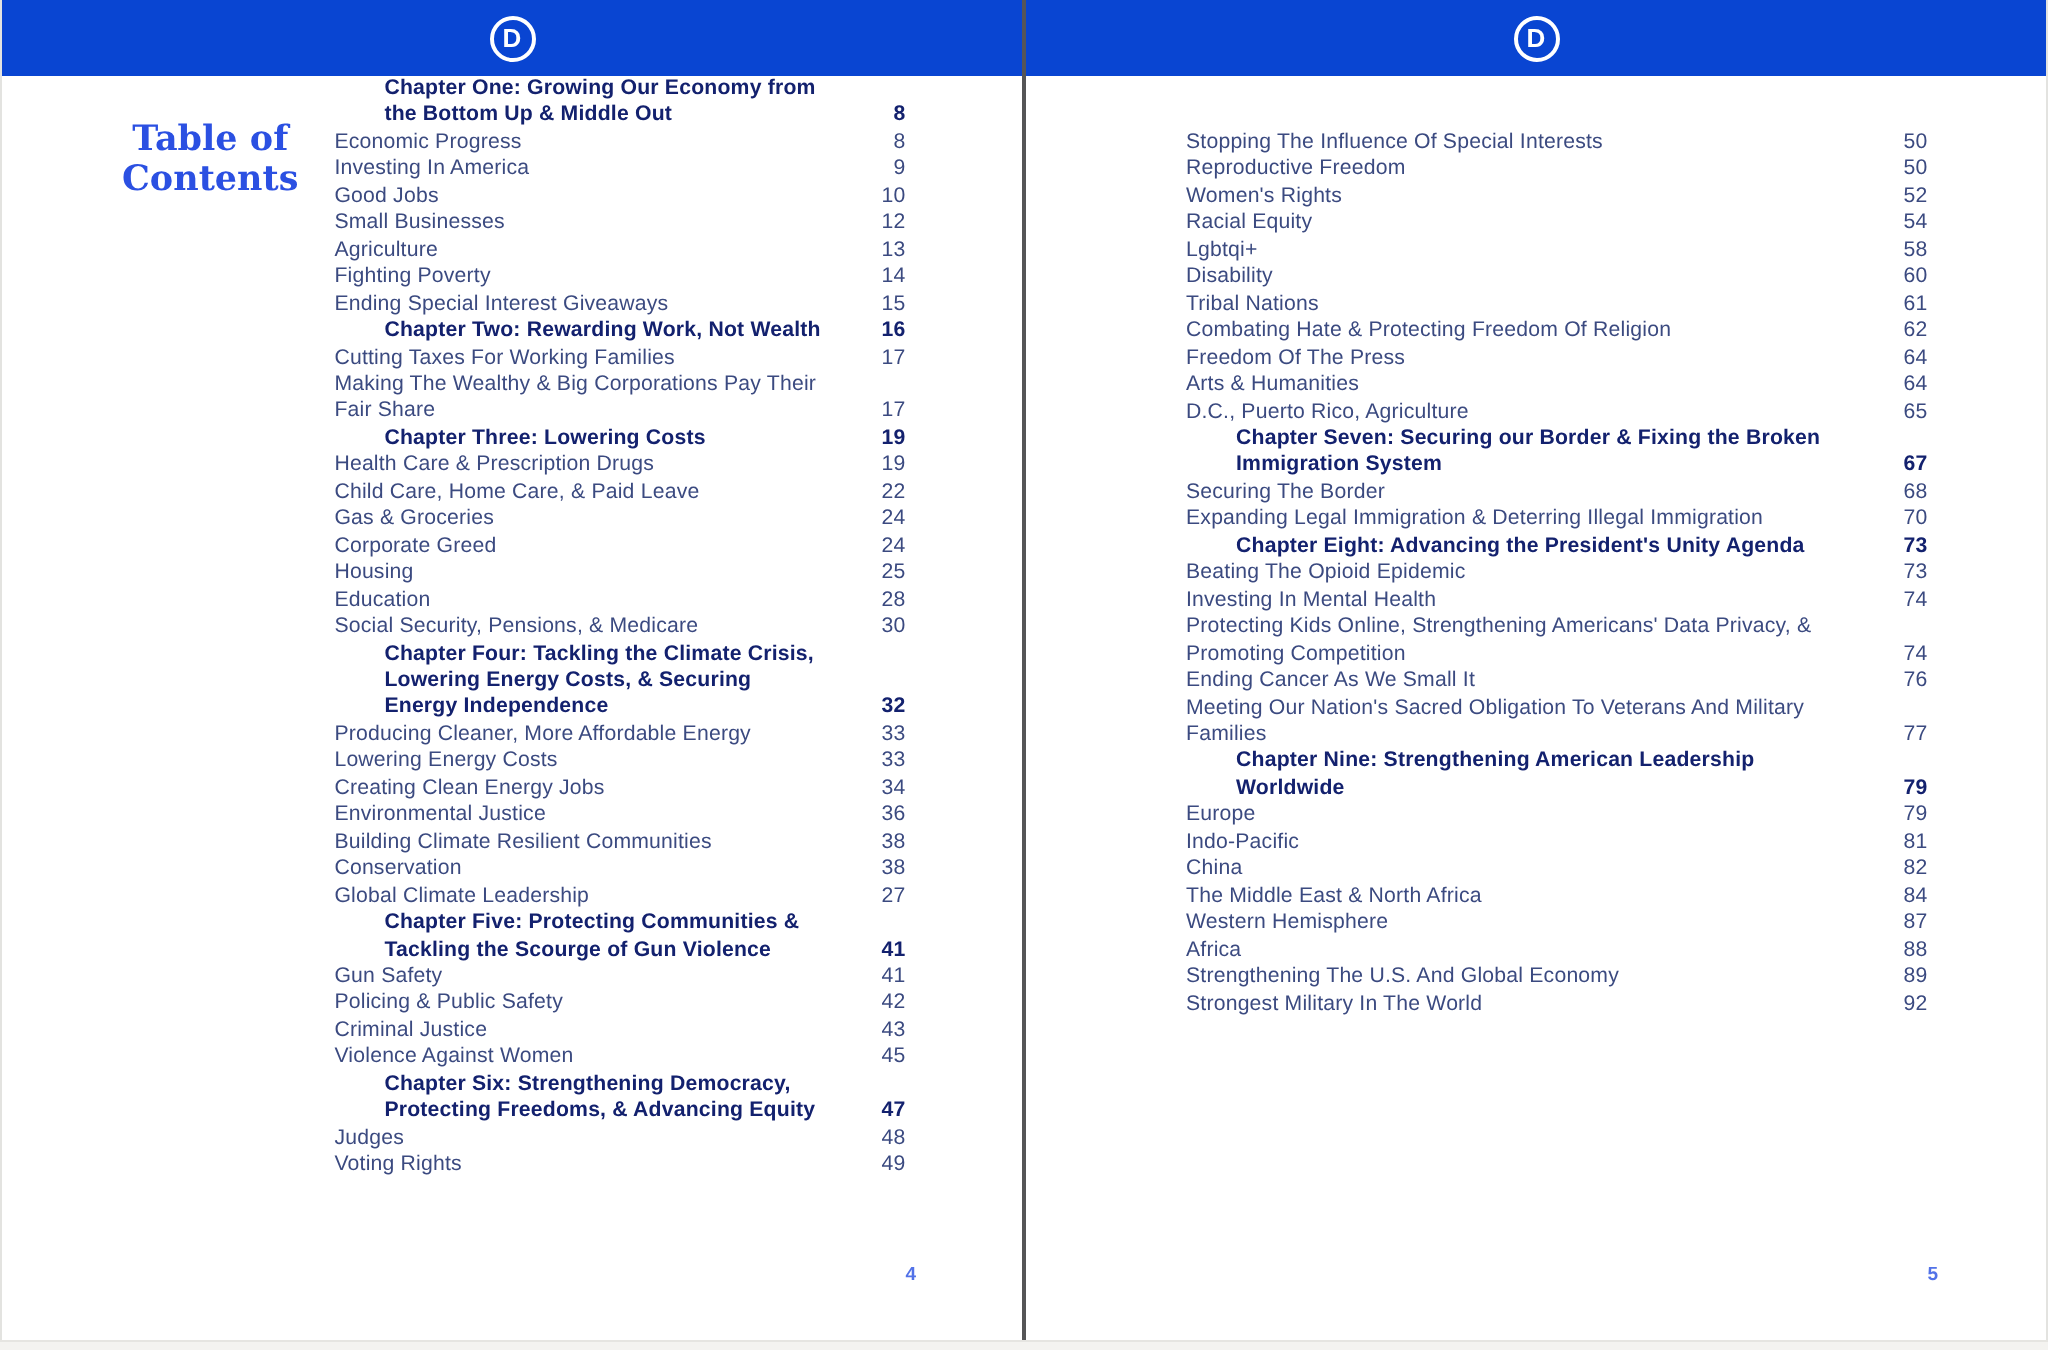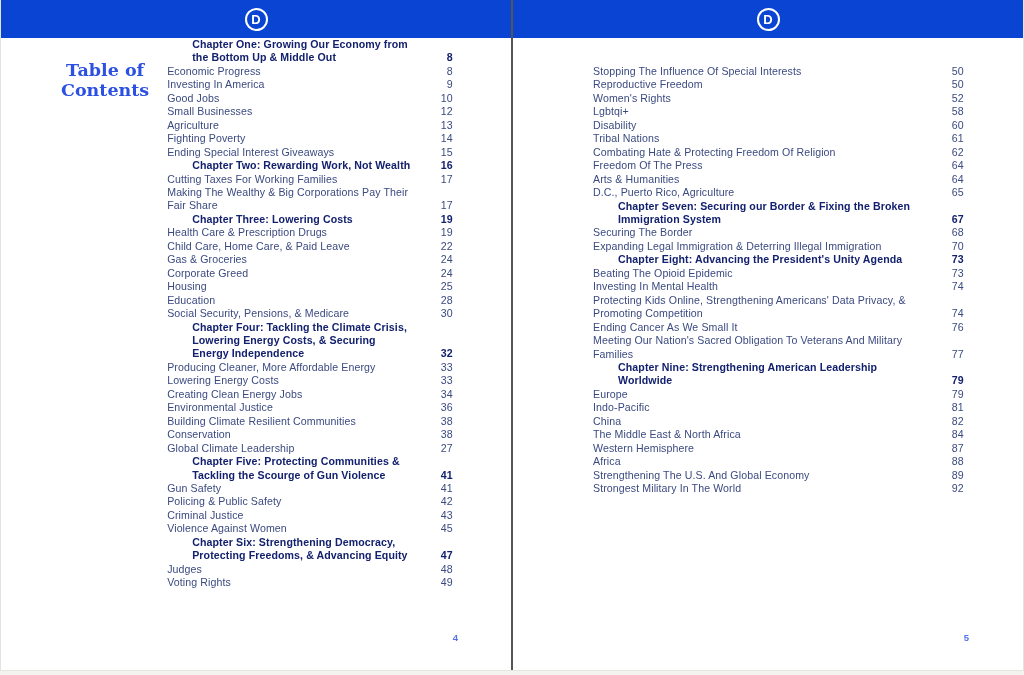"Racial Equity" div.toc-row { html: none -> <div> <span>Racial Equity</span> <span>54</span> </div> }
